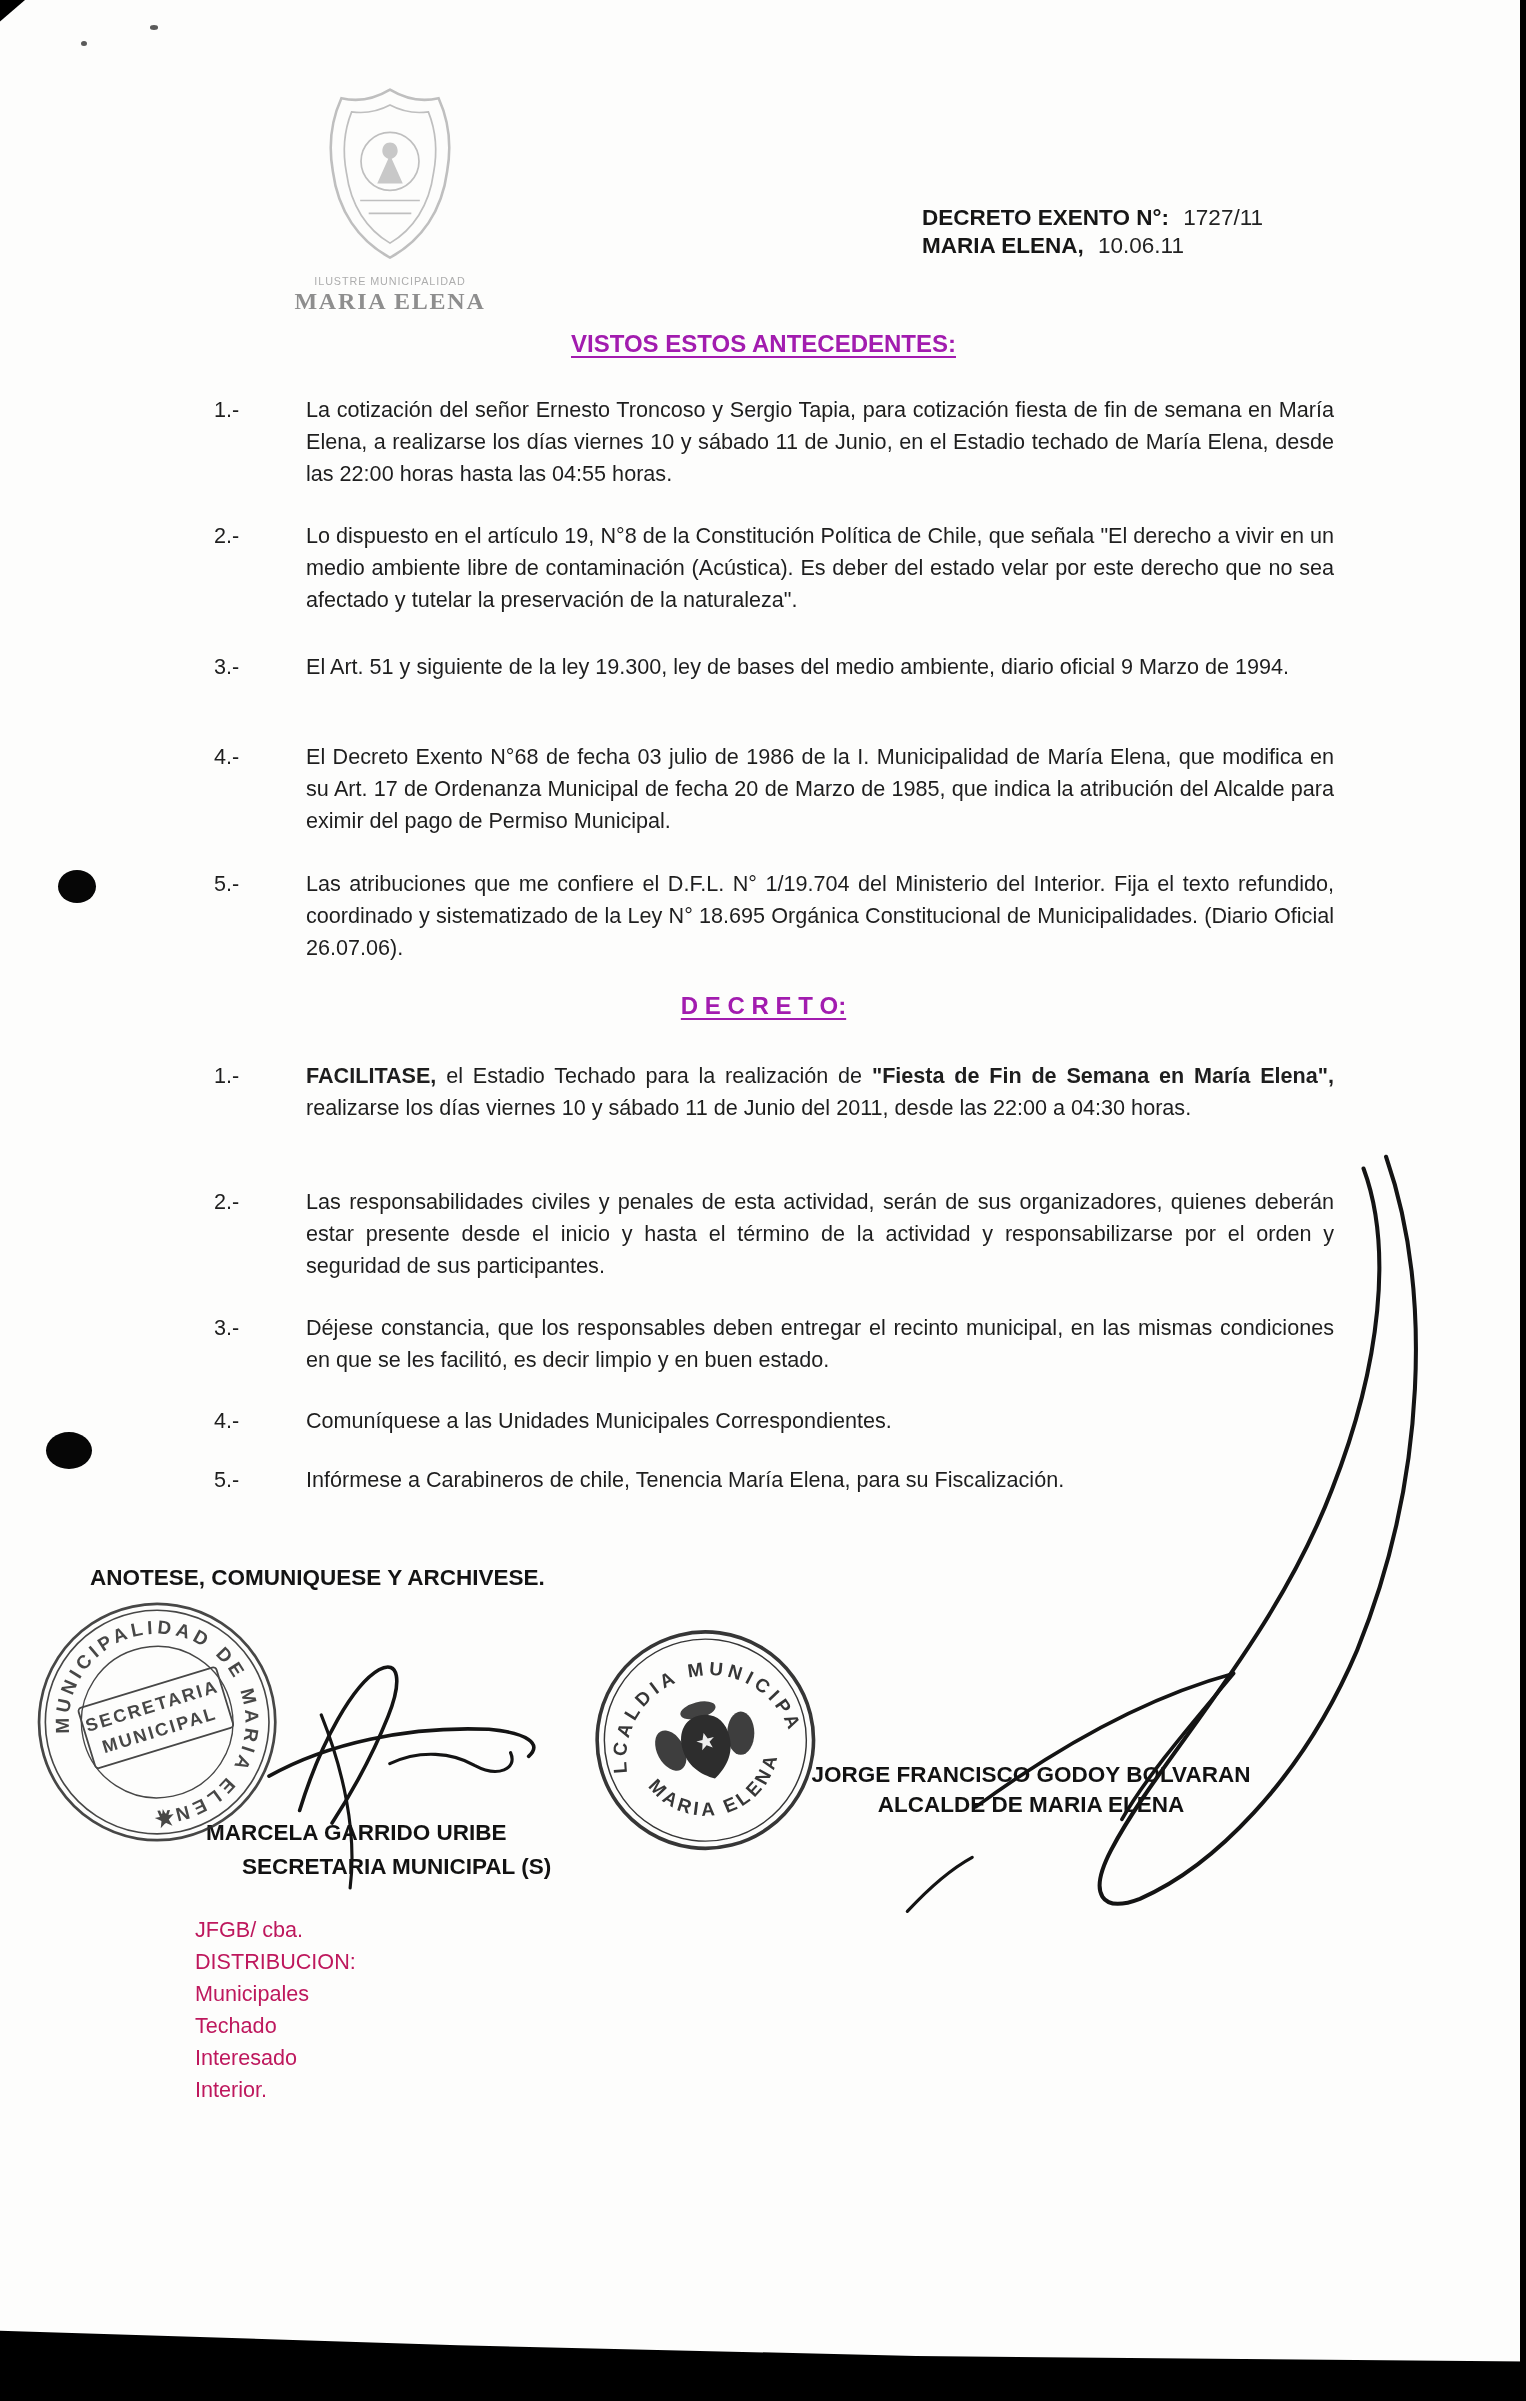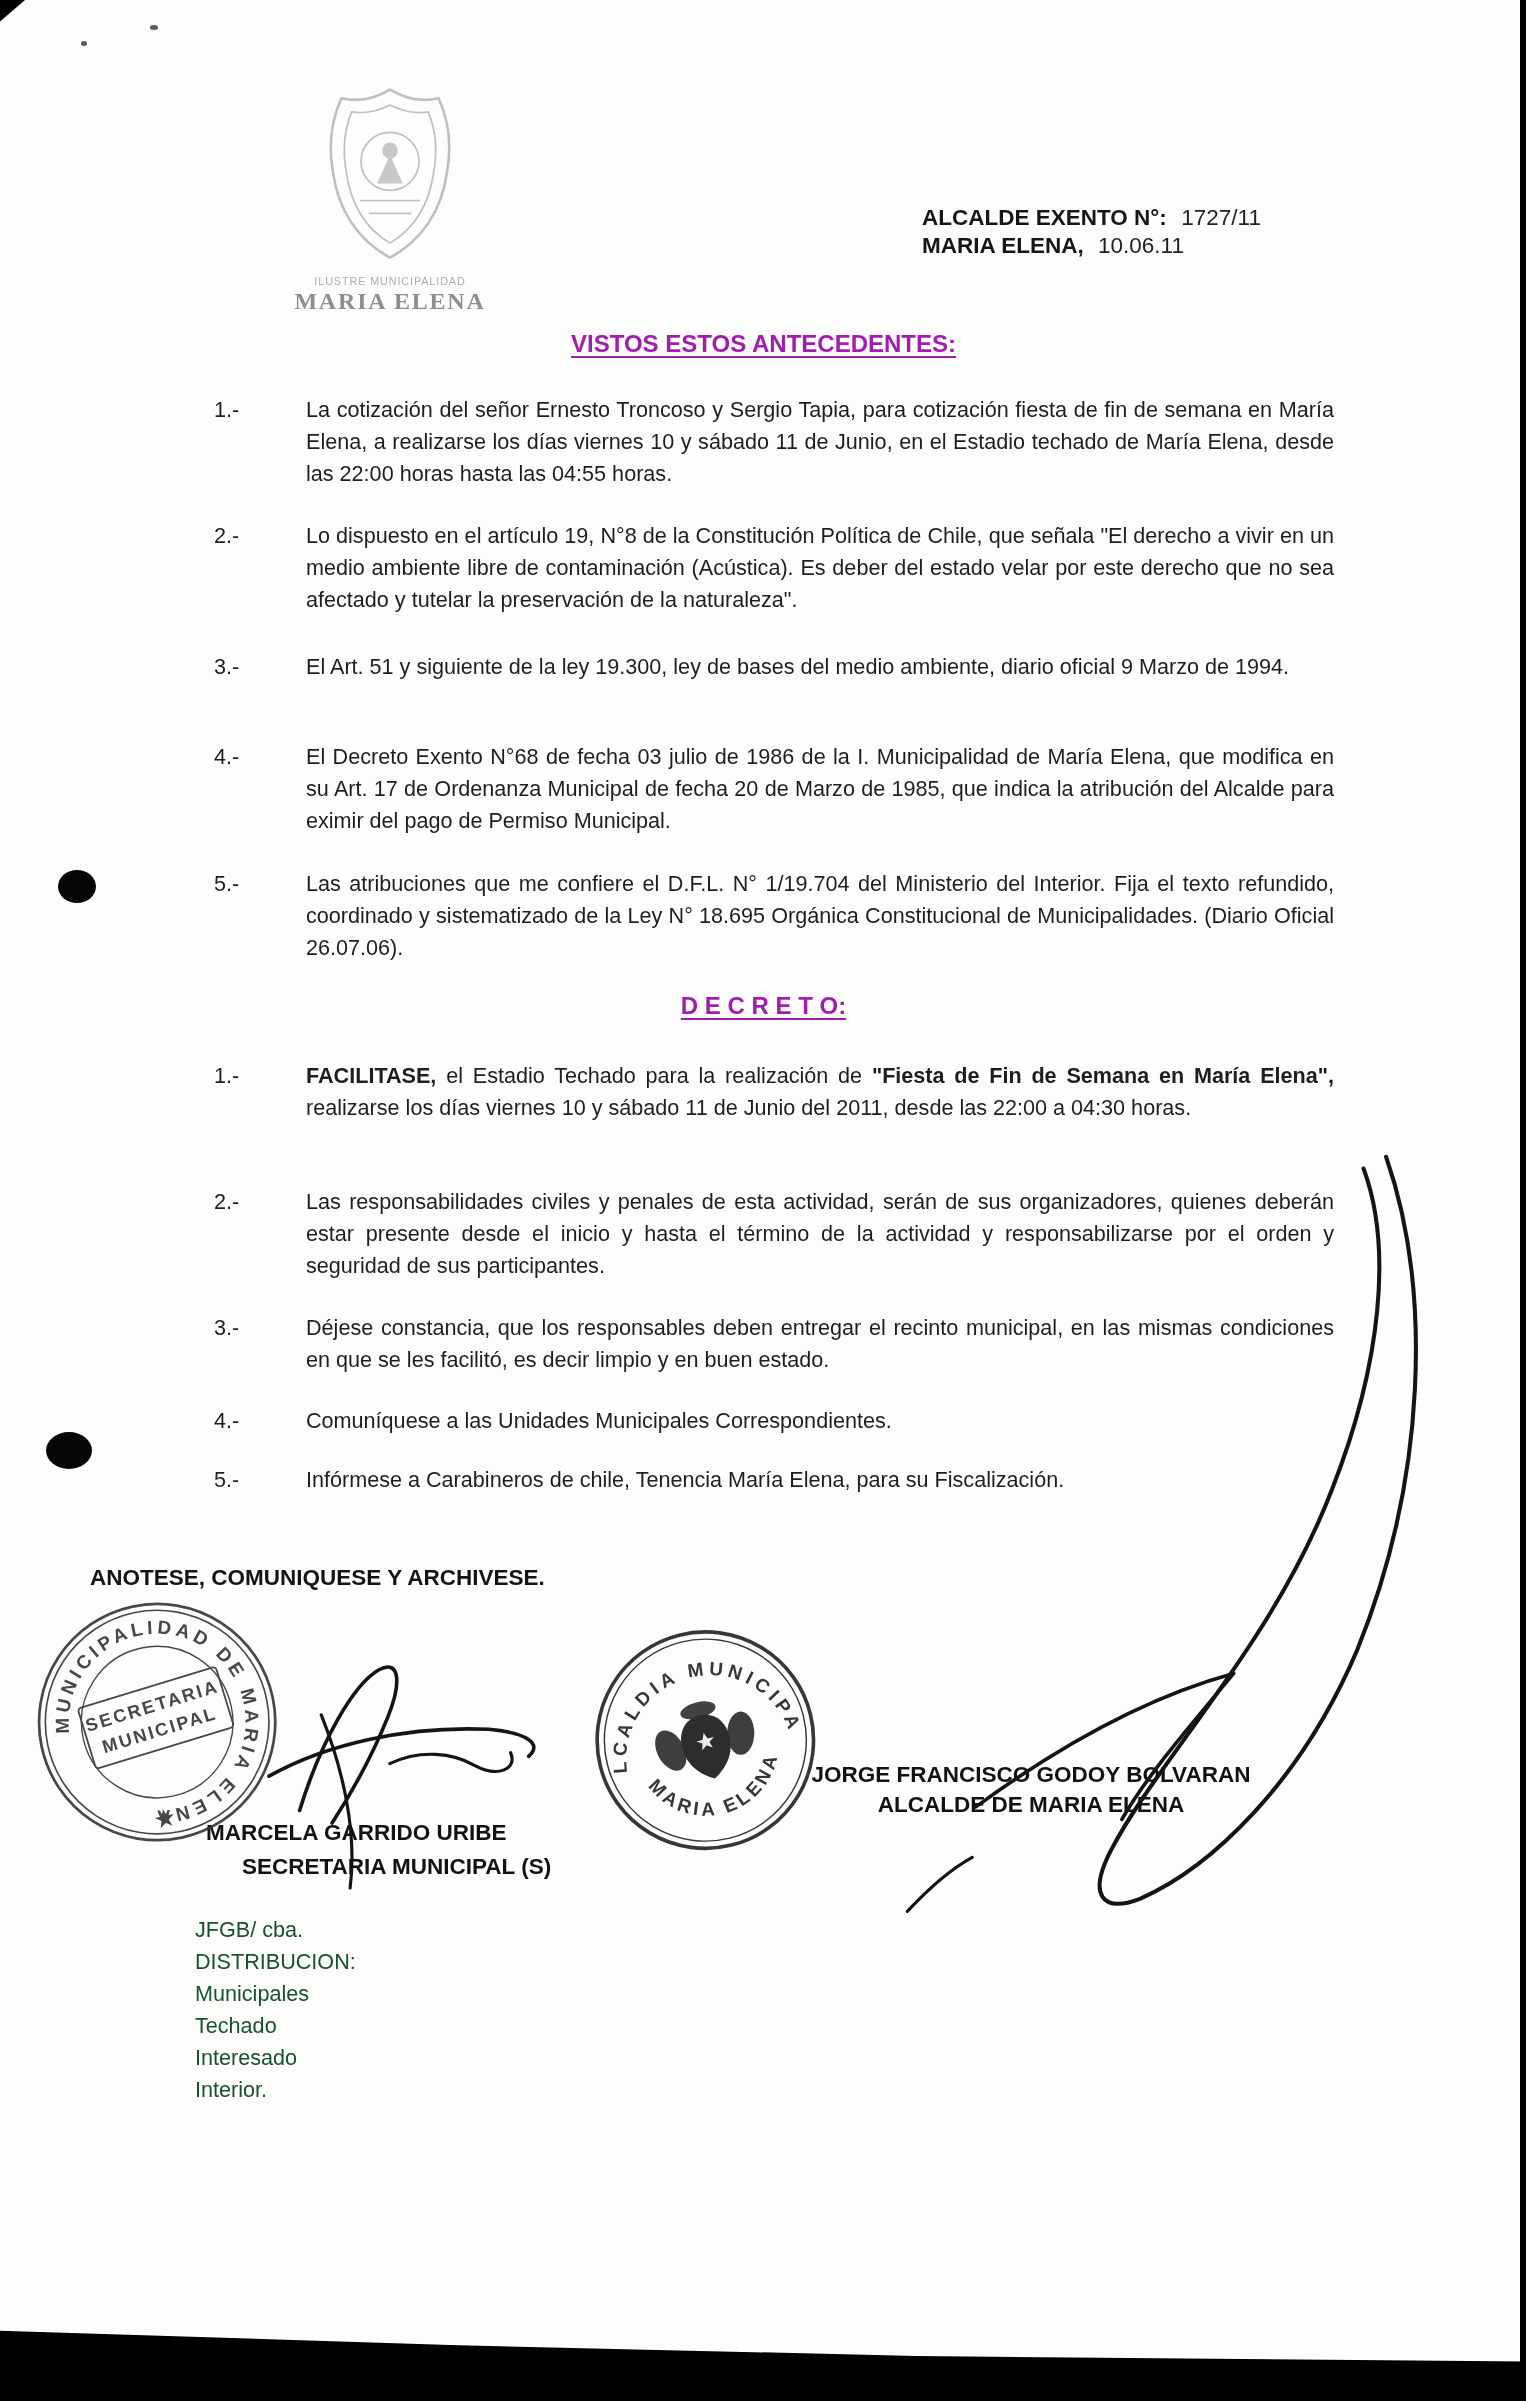"ALCALDE EXENTO N°:" span.b { text: ALCALDE -> DECRETO }
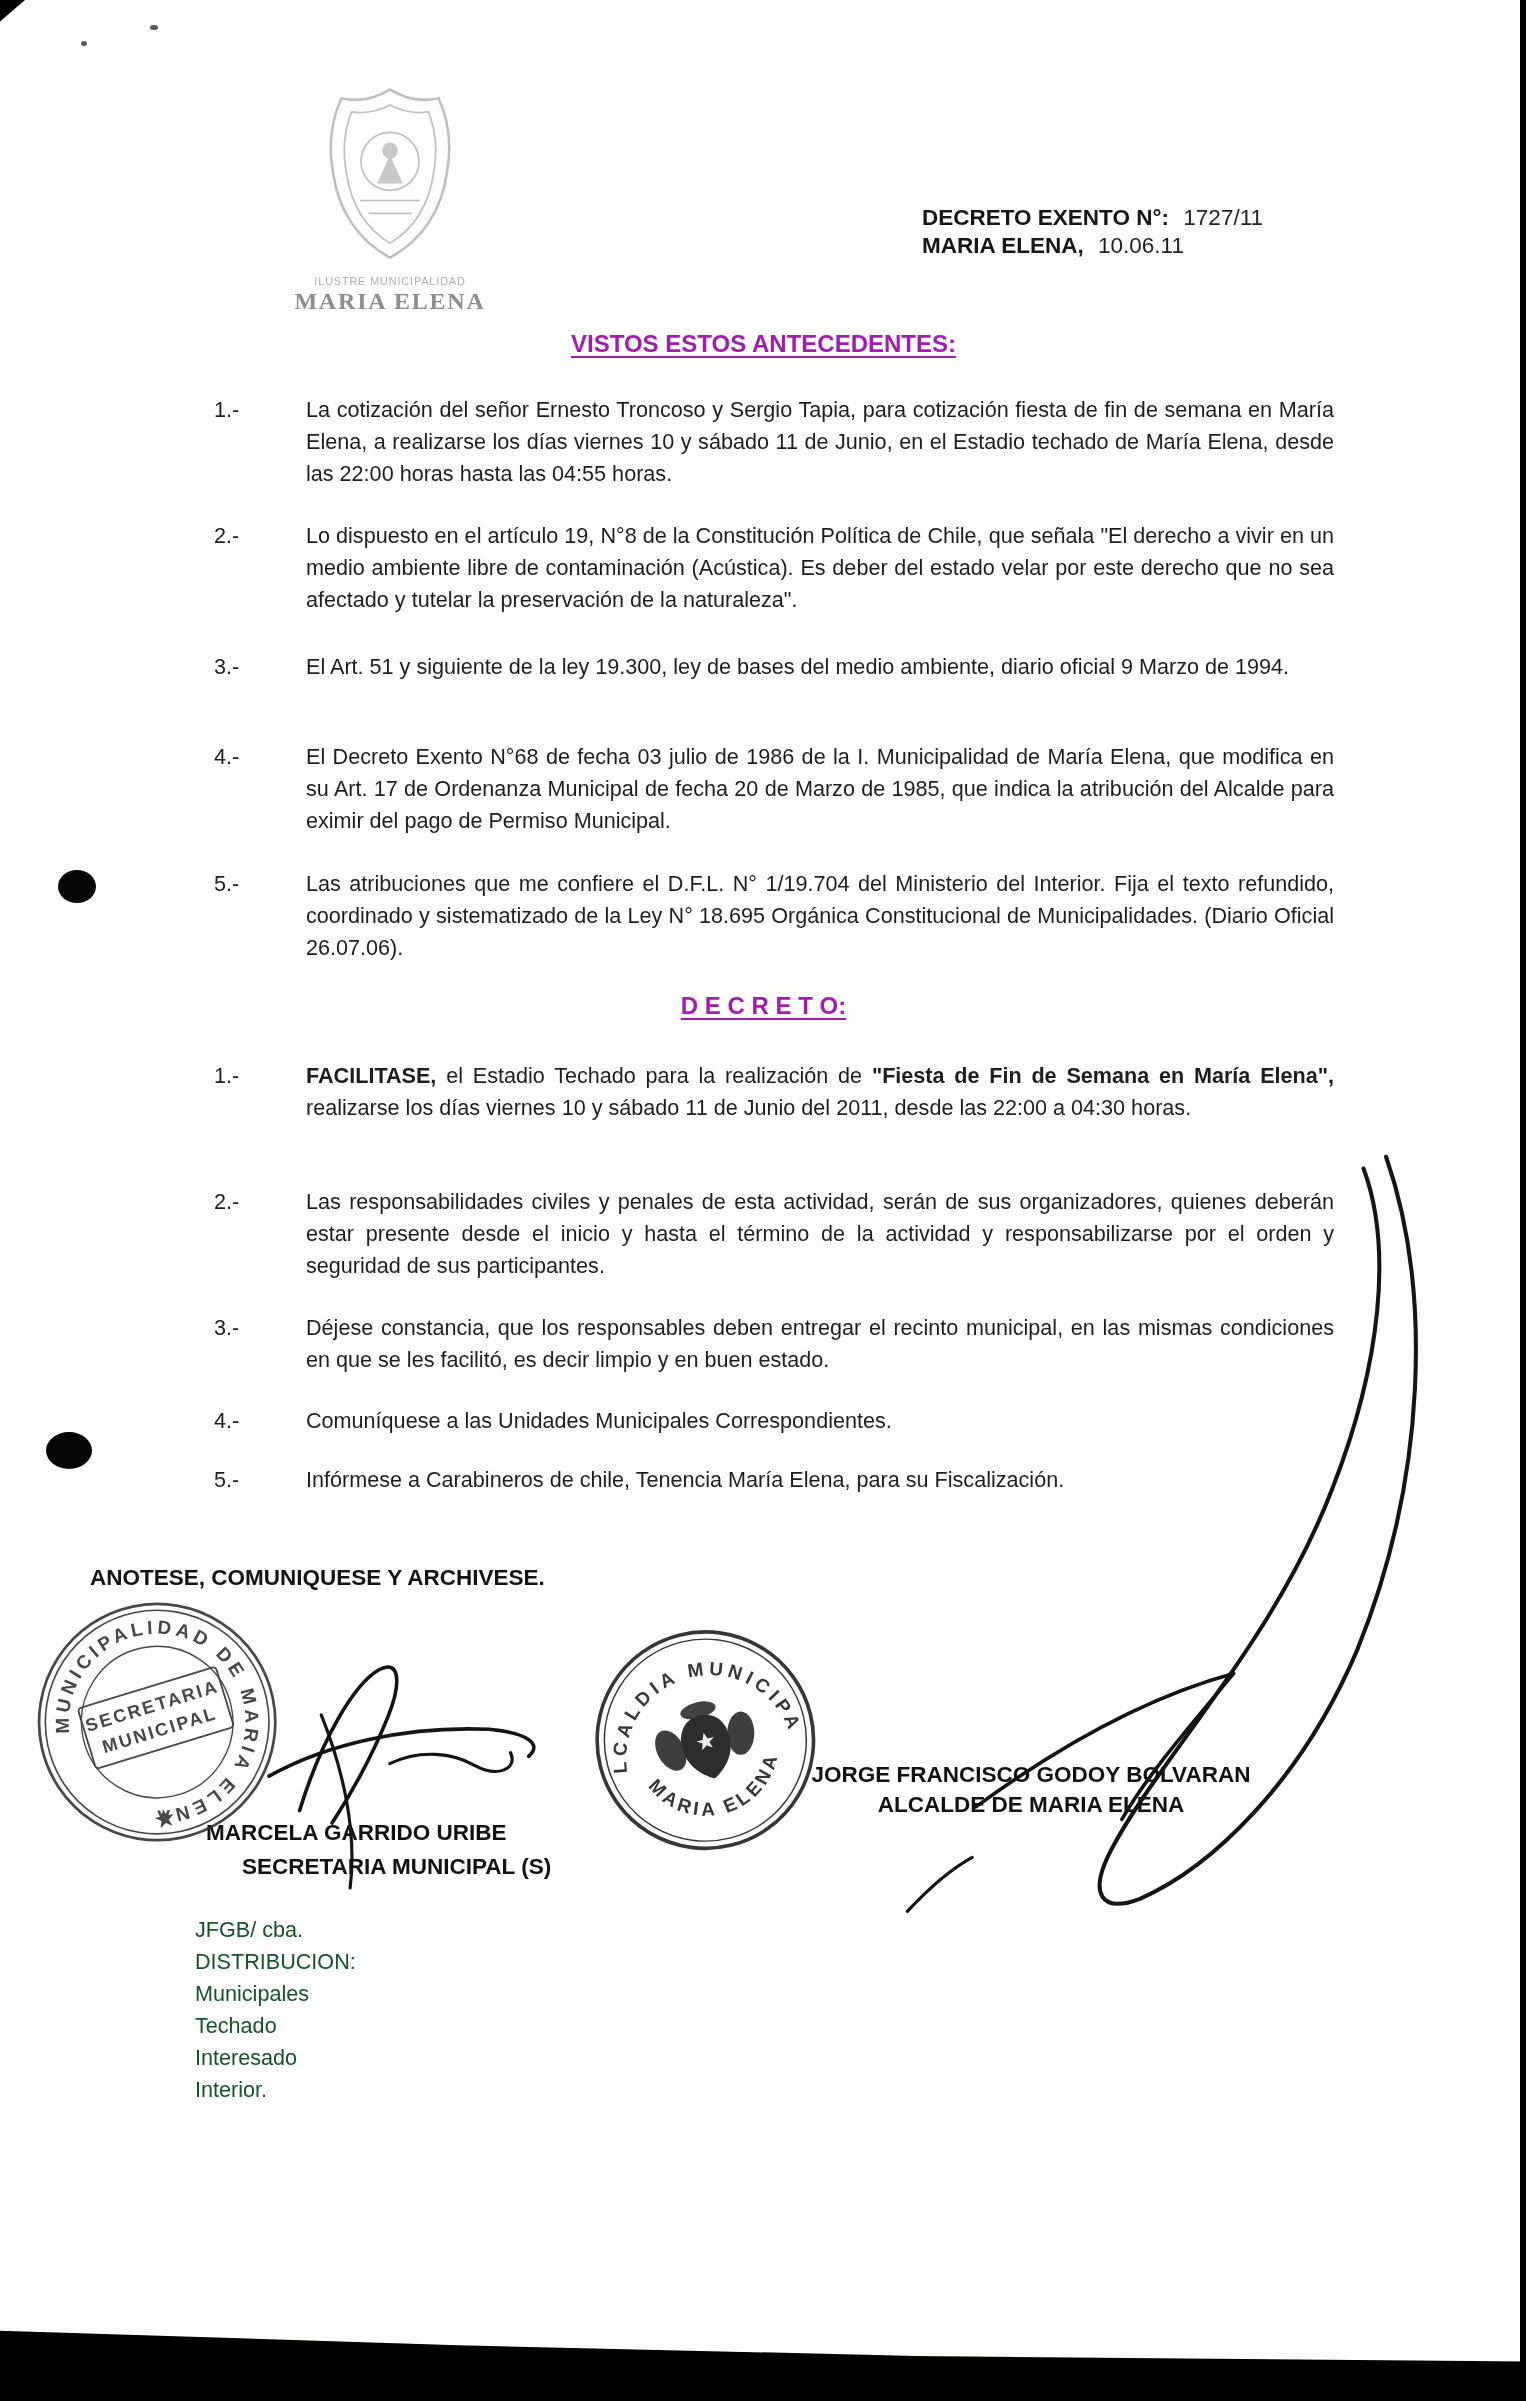"JFGB/ cba." .footer { color: #14532d -> #be185d }
